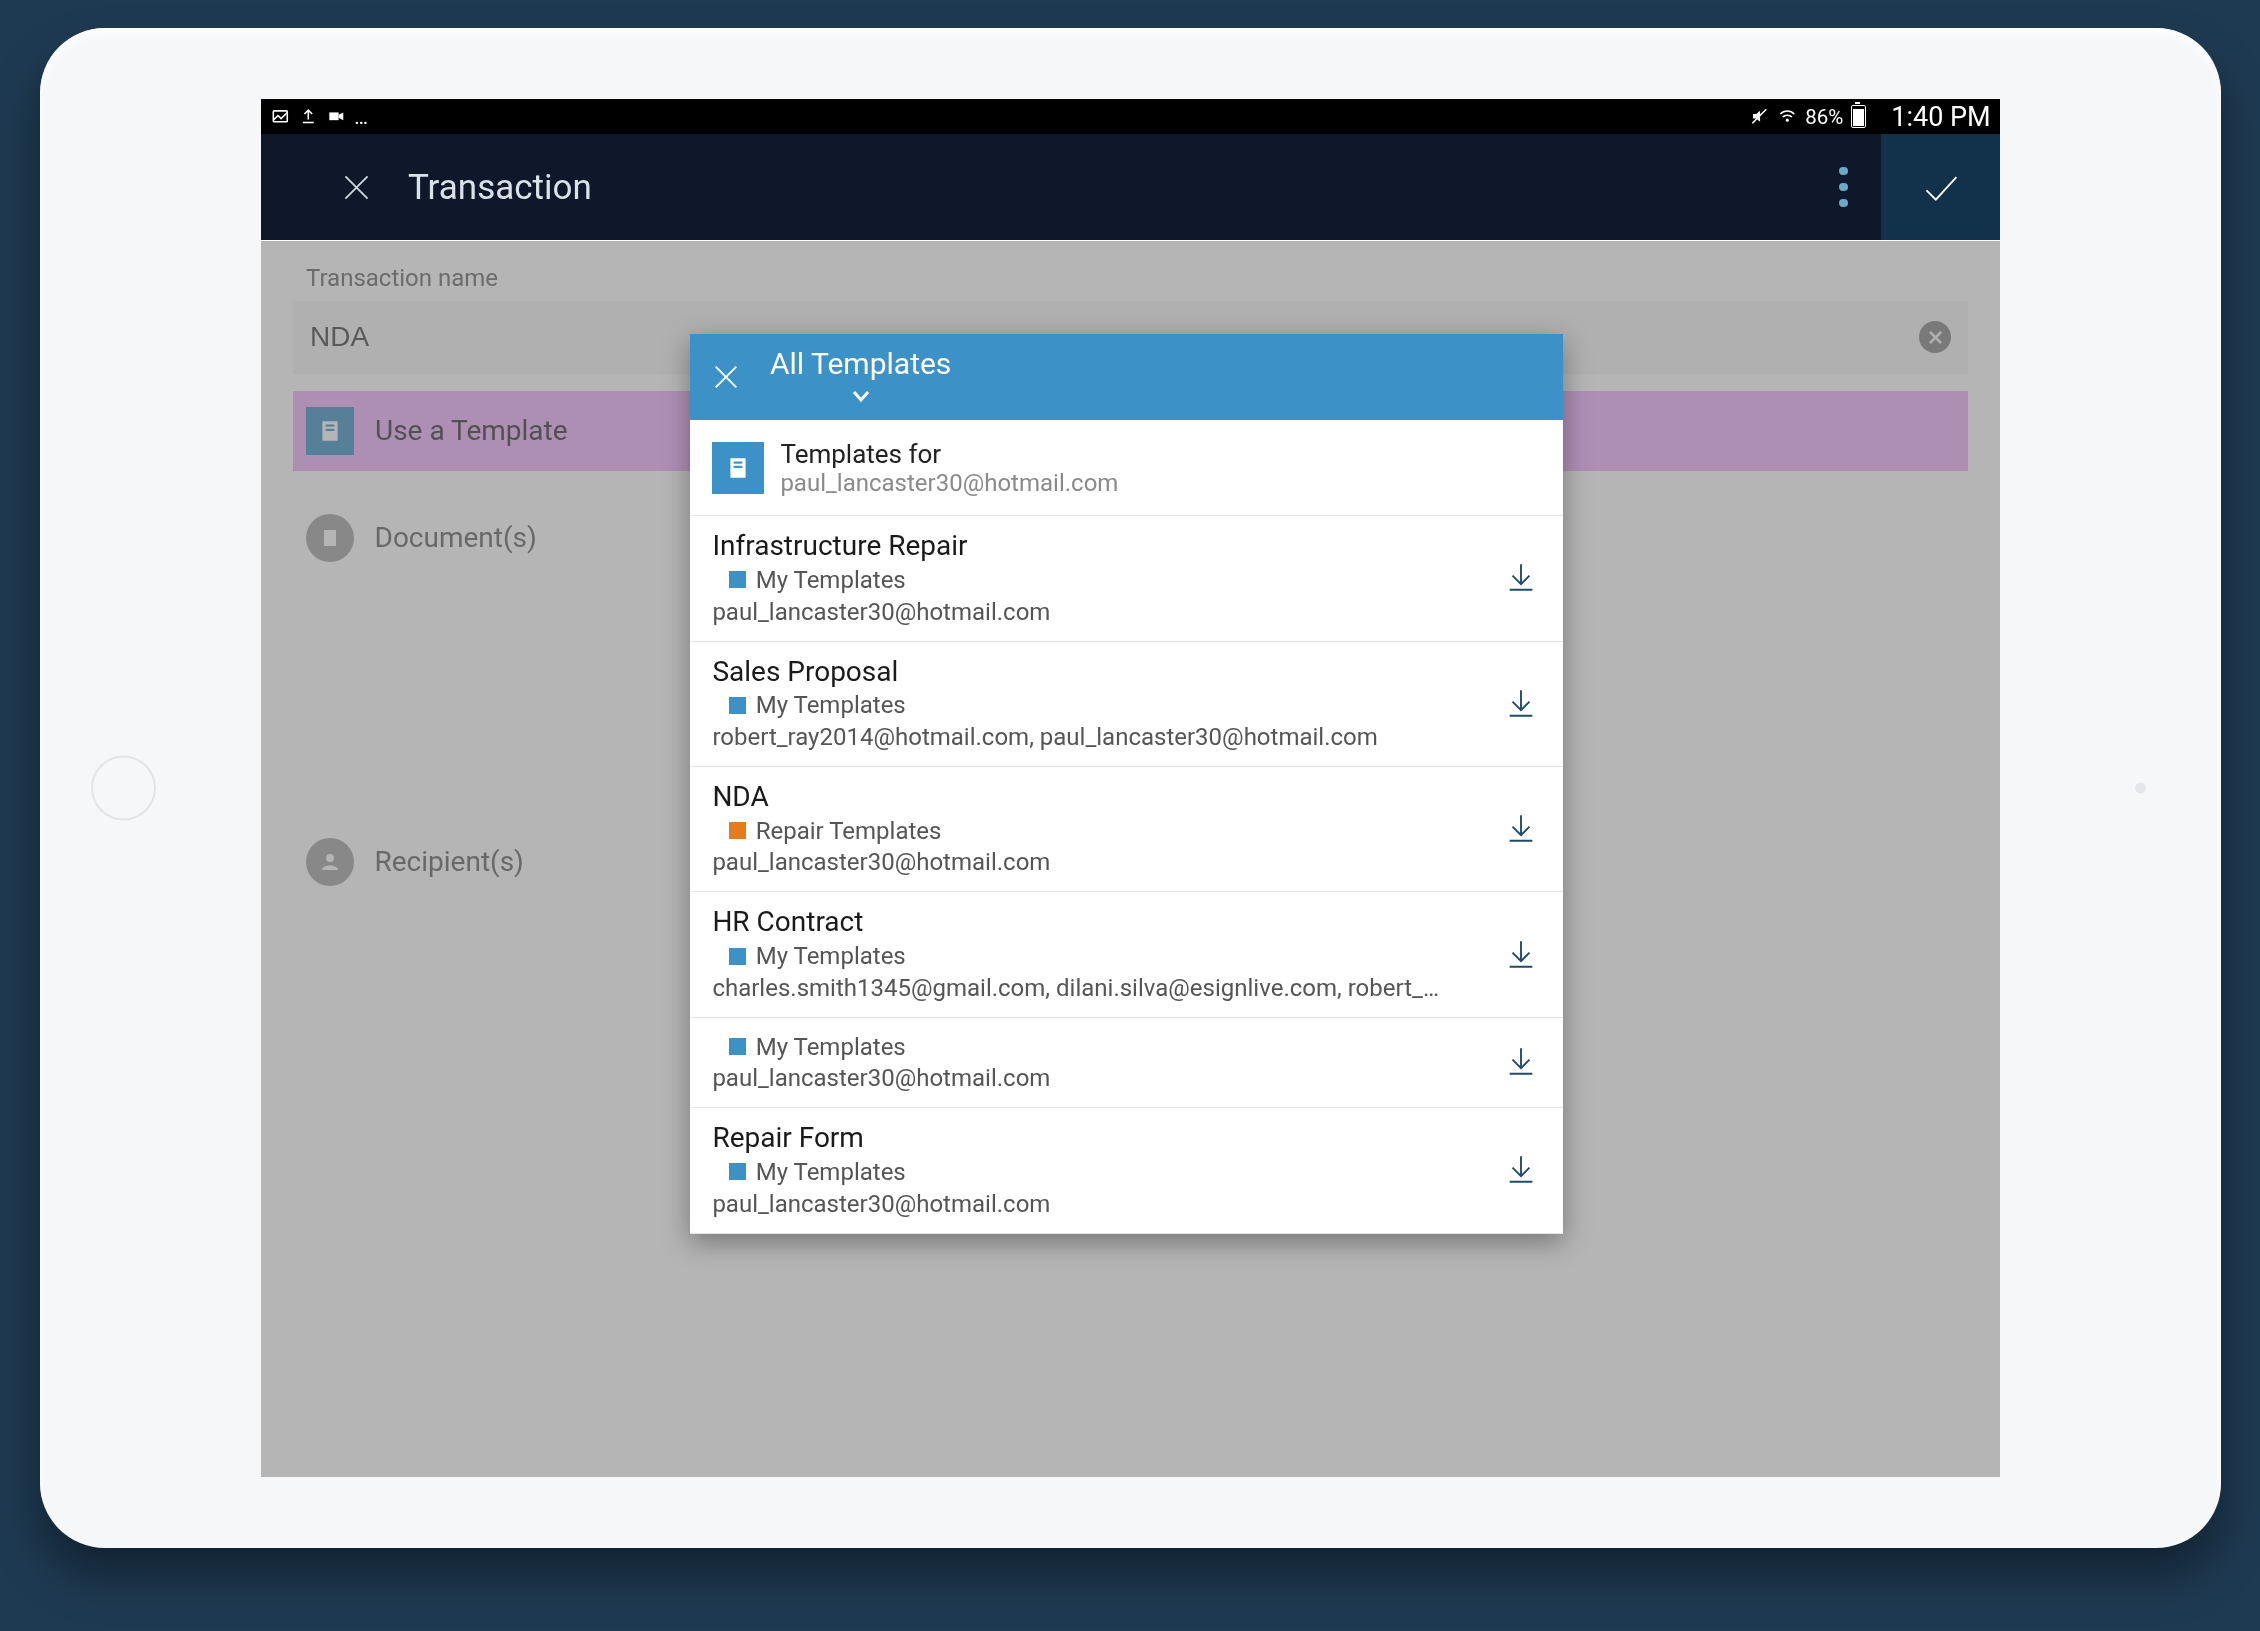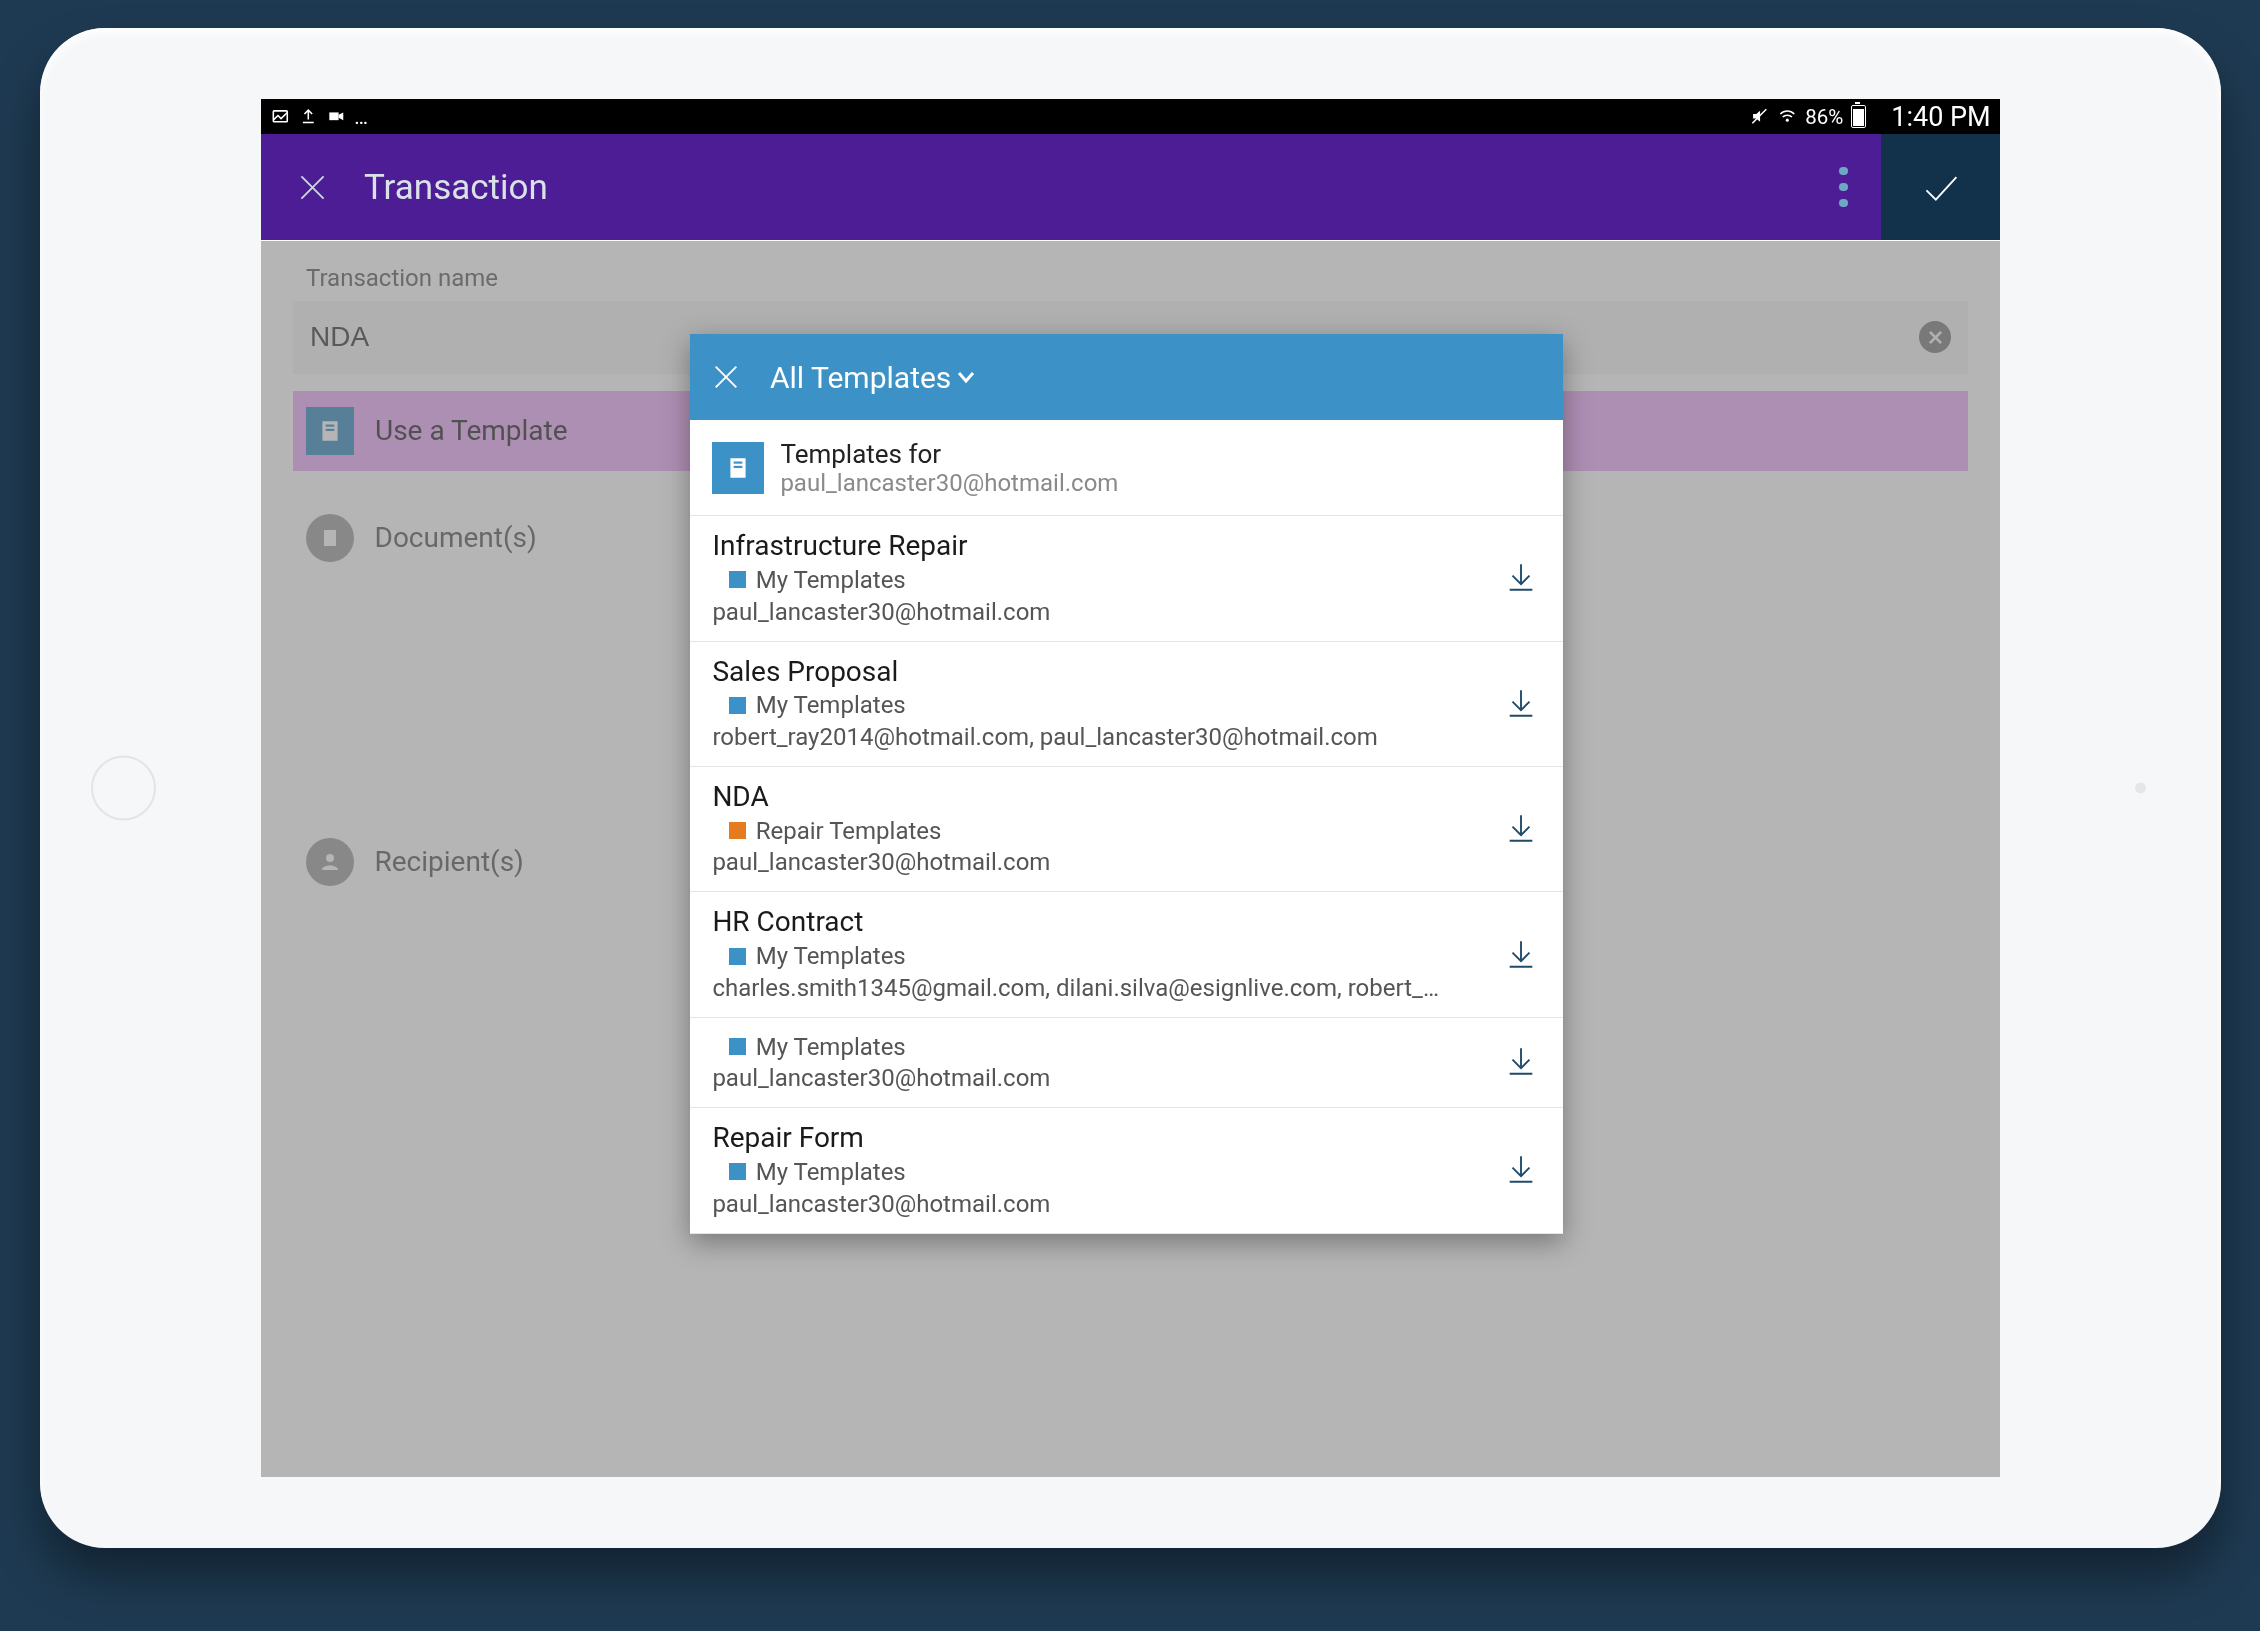"Transaction" .app-header { background: #4c1d95 -> #0f172a; padding-left: none -> 44px }
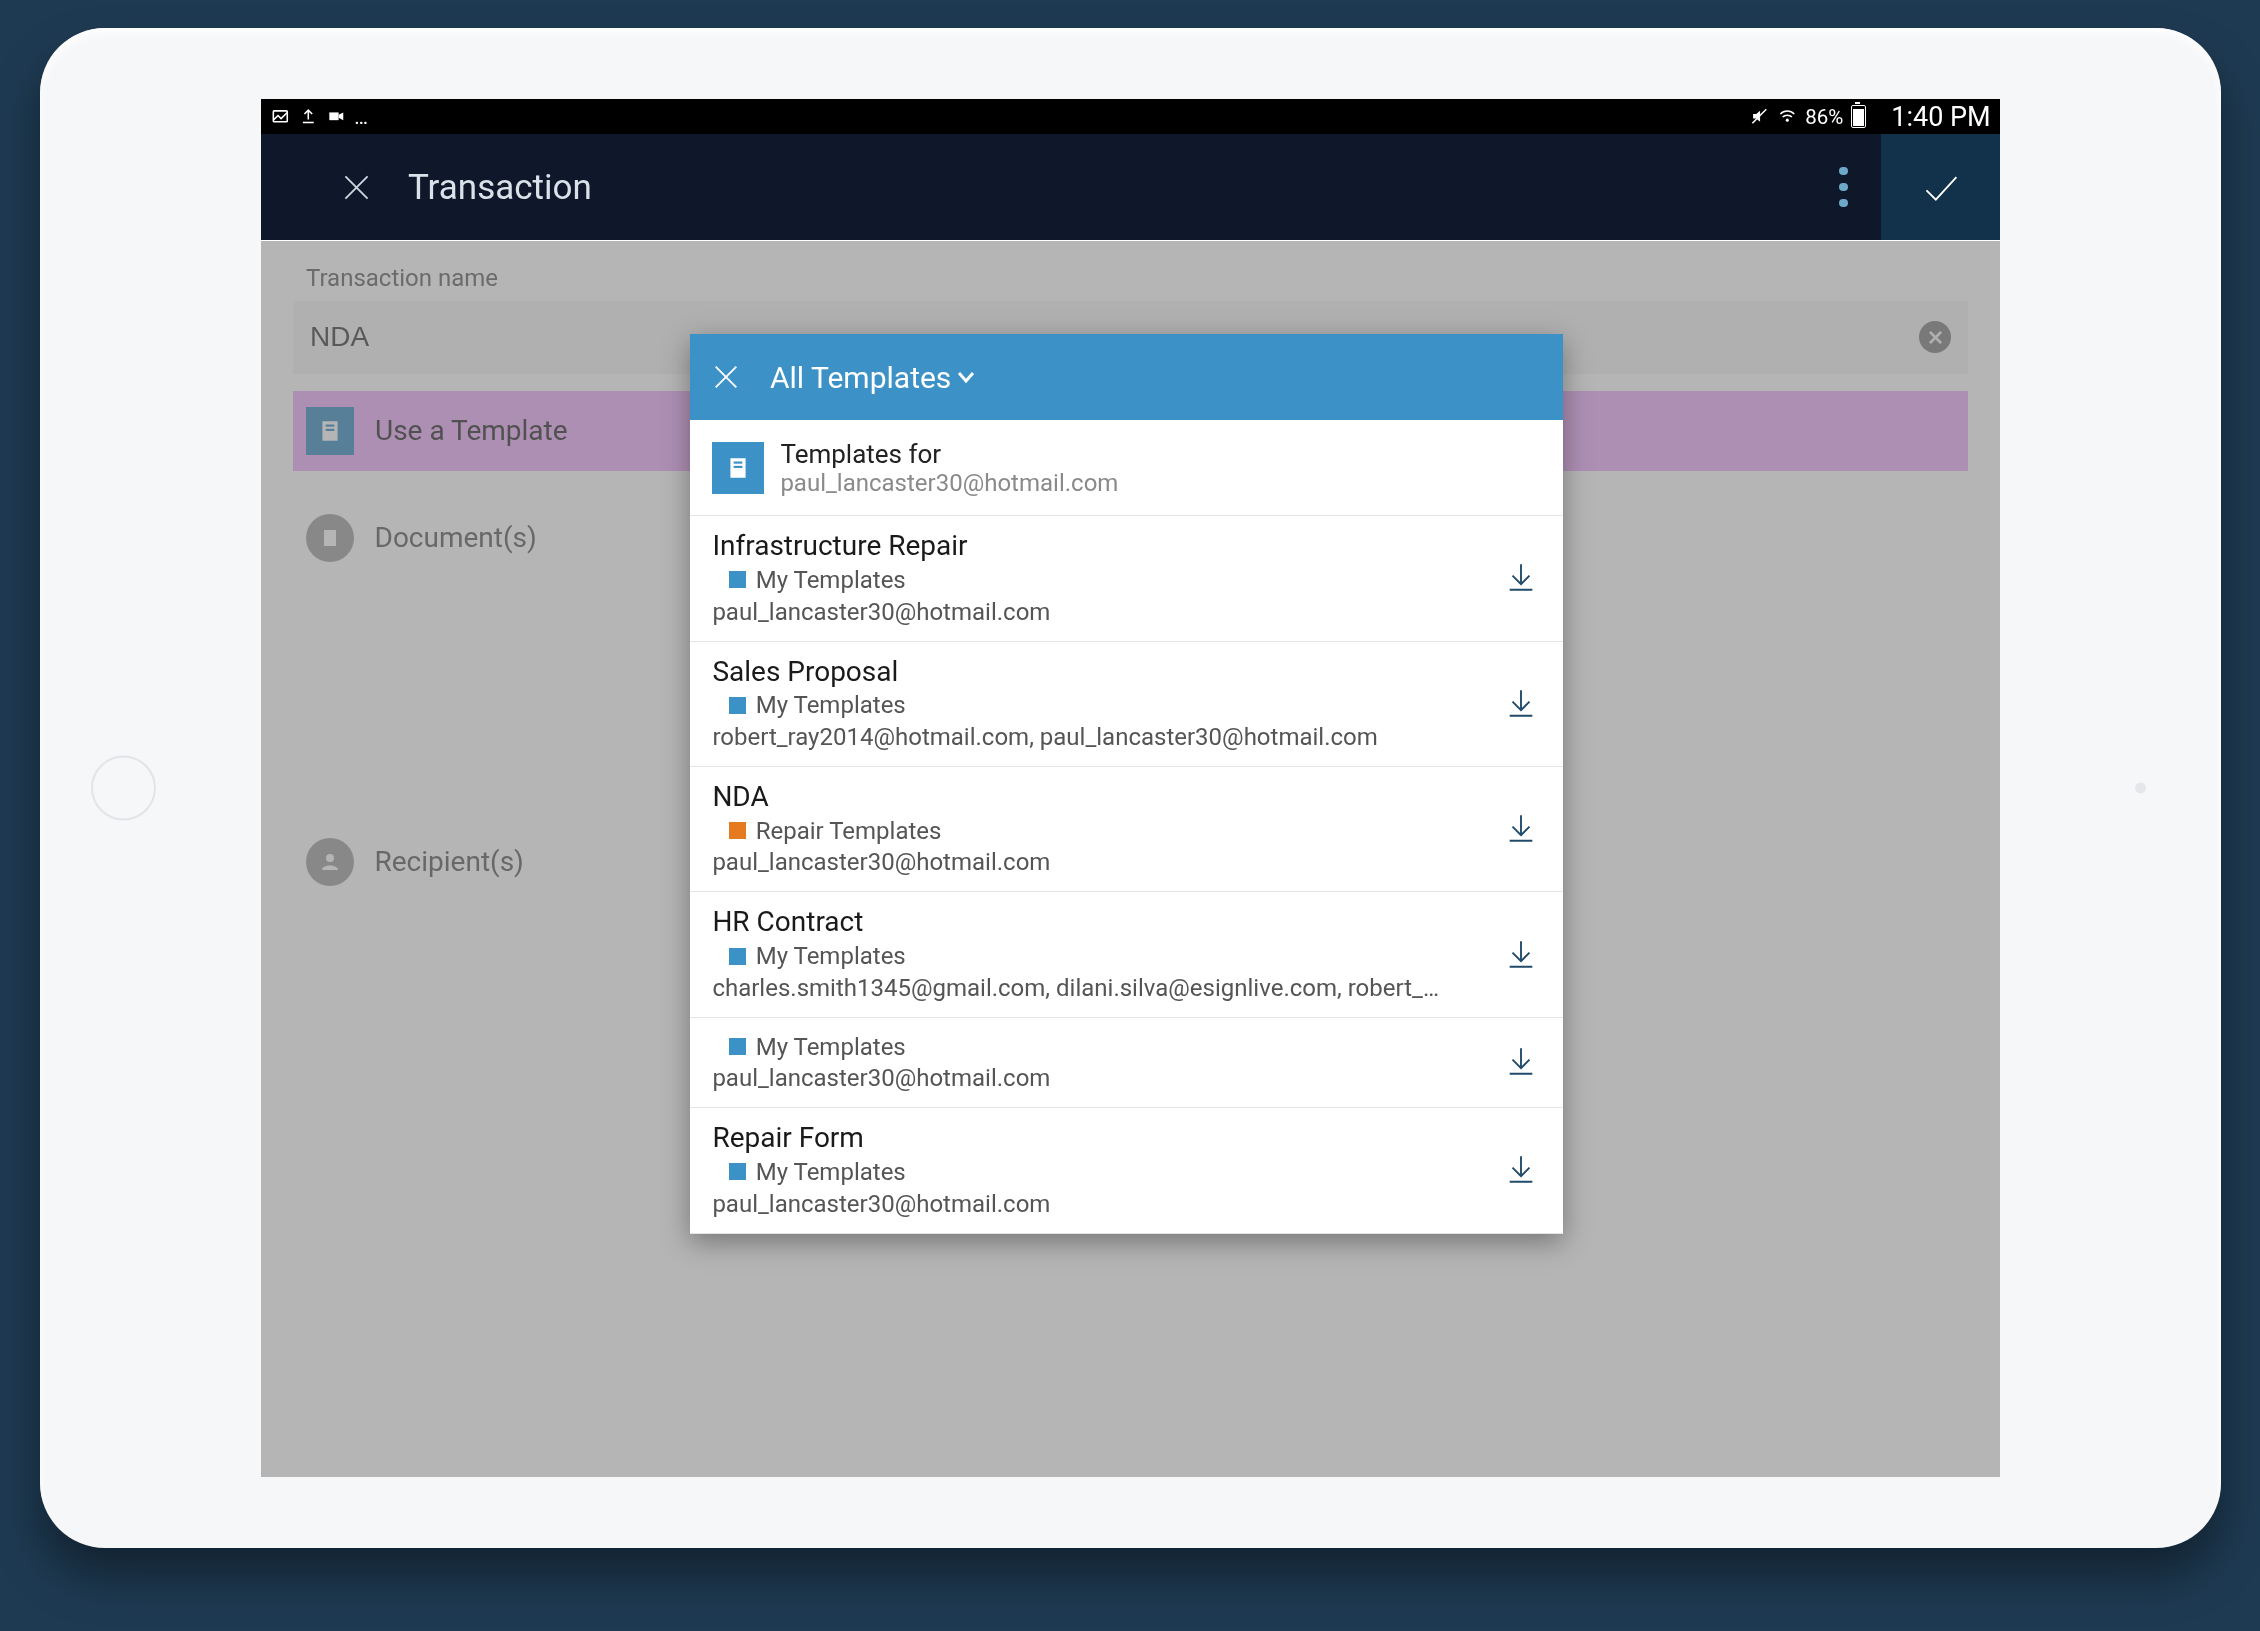"All Templates" .popup-title { flex-direction: none -> column }
